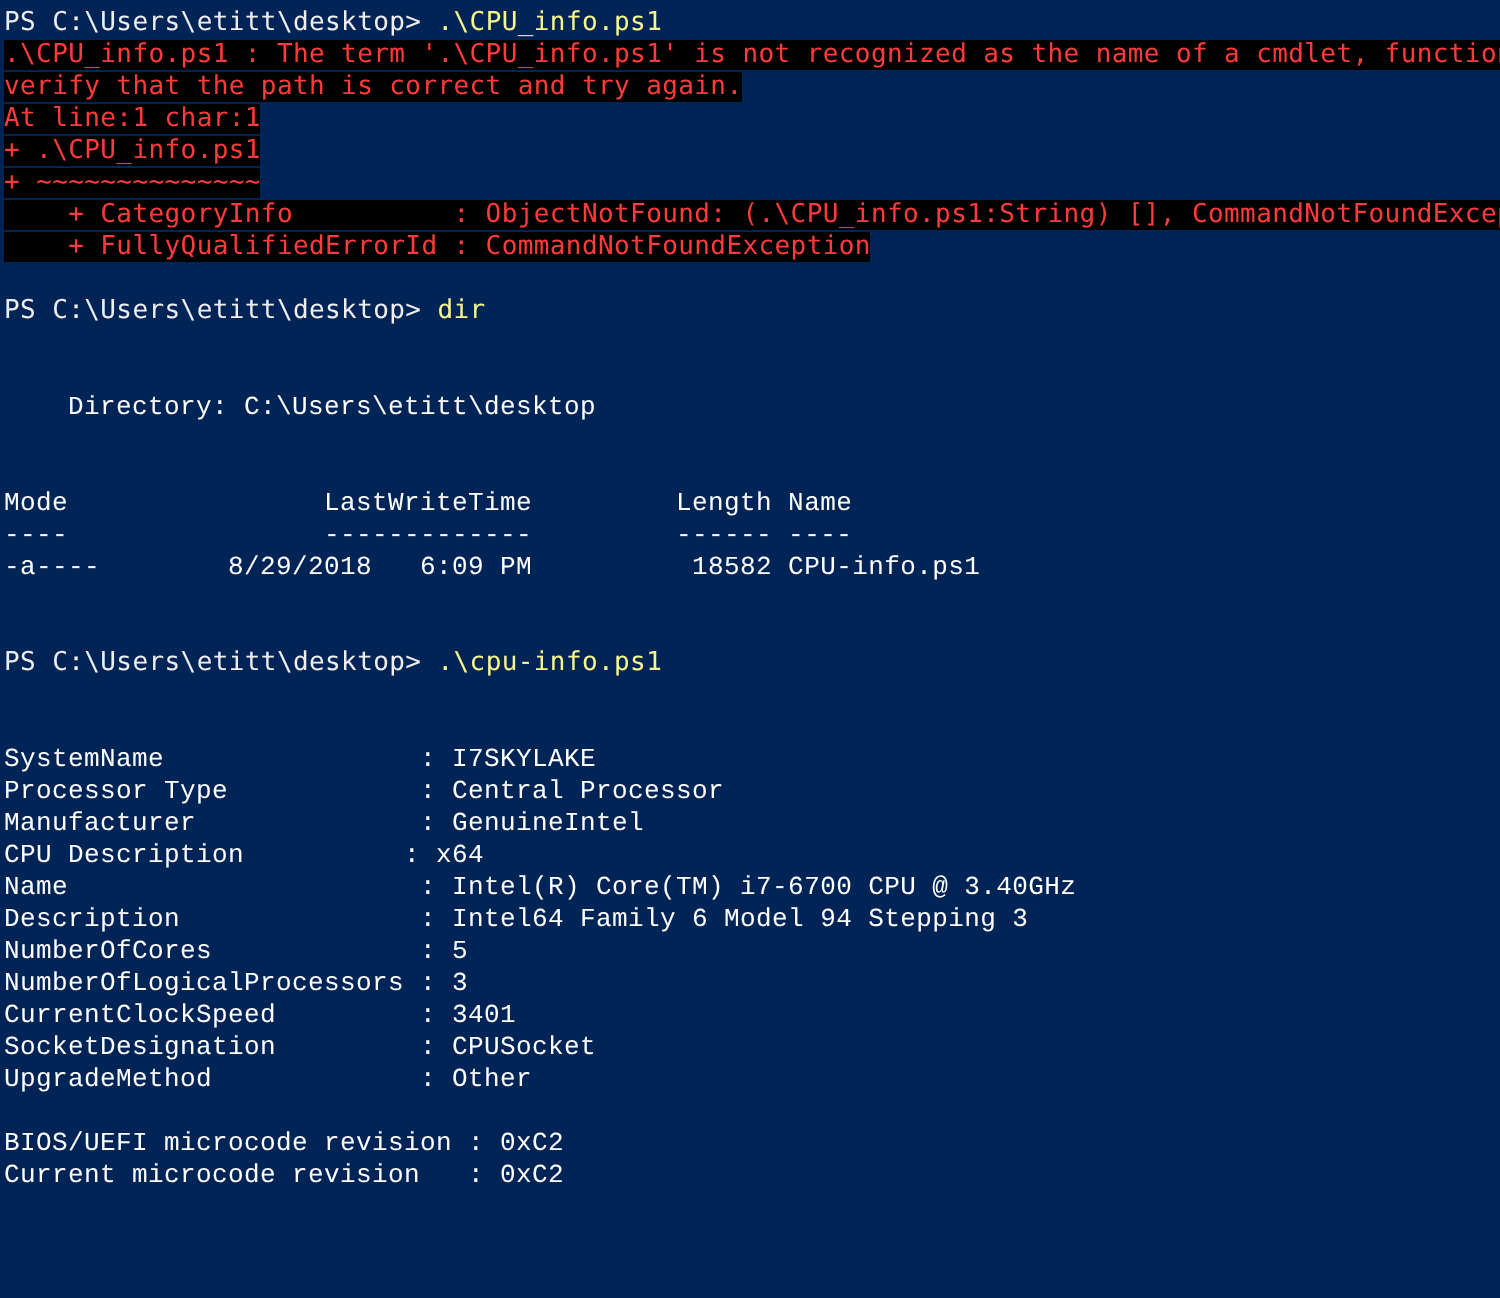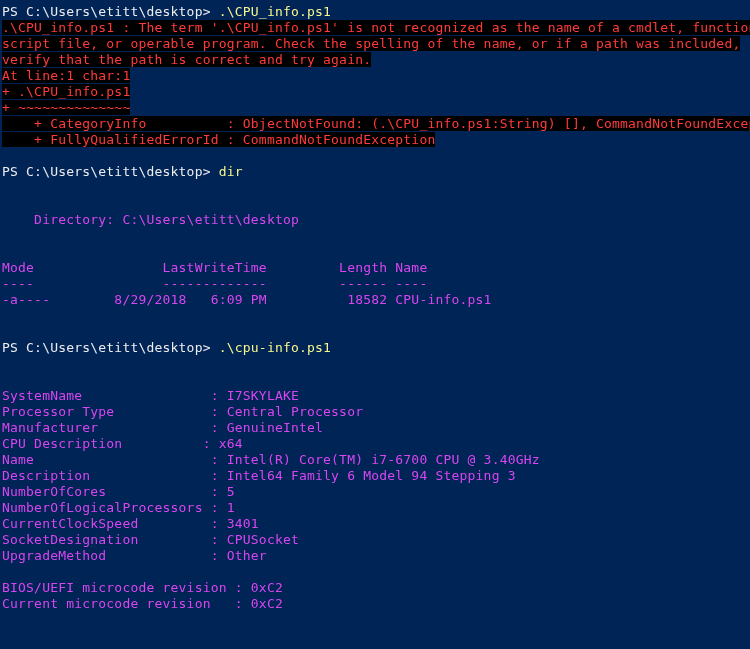"script file, or operable program." div.line { html: <div><span>script file, or operable program. Check the spelling of the name, or if a path was included,</span></div> -> none }
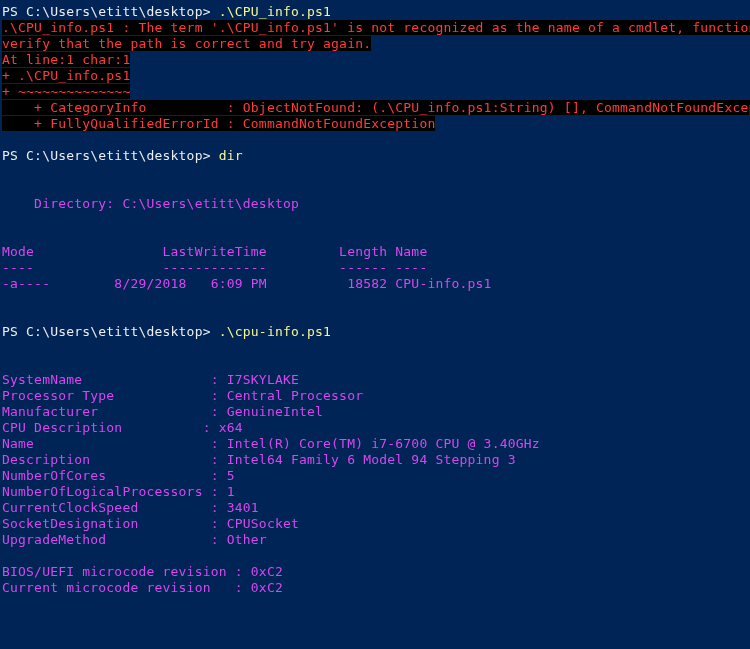"Directory: C:\Users\etitt\desktop" .white { color: #d946ef -> #ffffff; font-family: none -> Liberation Mono, monospace }
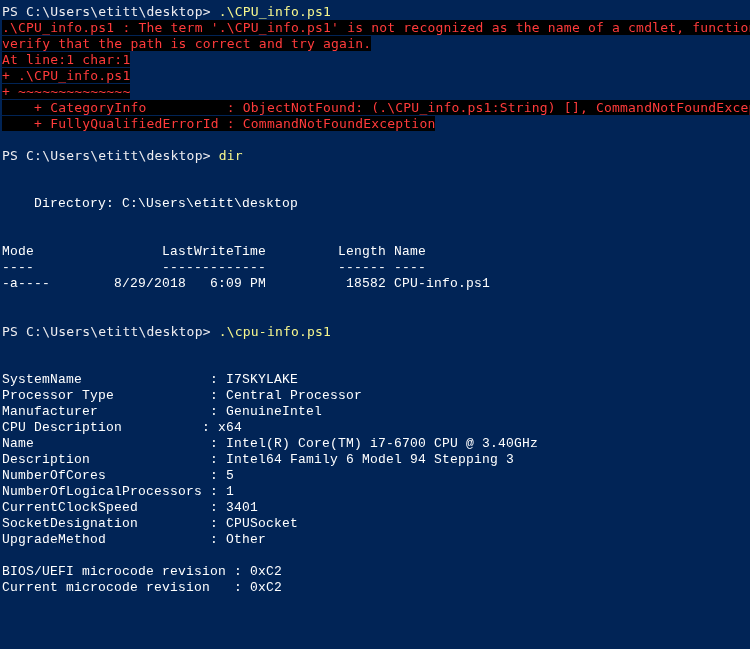"NumberOfLogicalProcessors : 1" div.line { text: 1 -> 3 }
